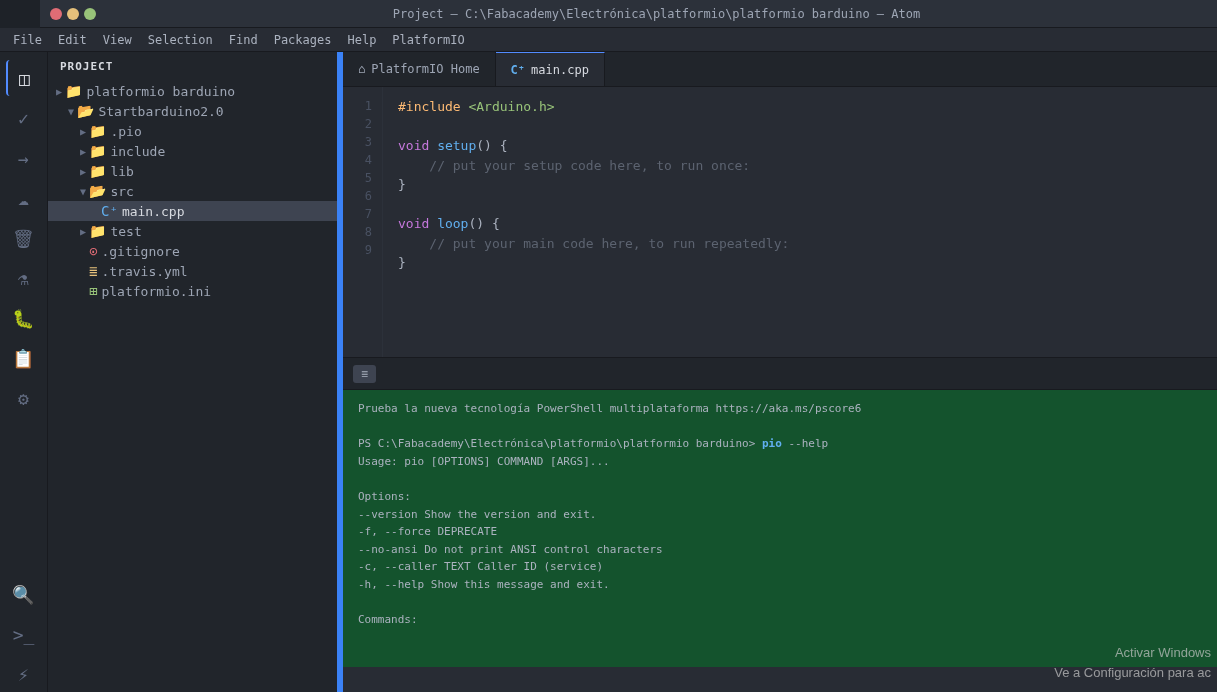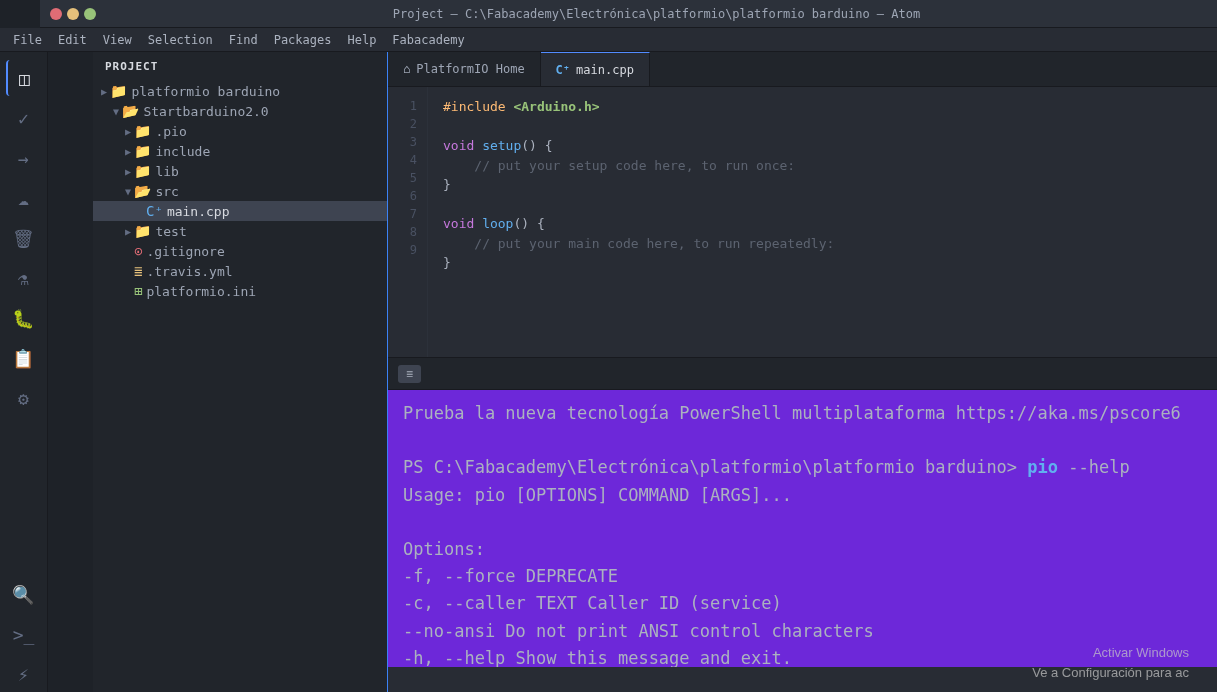"Fabacademy" div.menu-item { text: Fabacademy -> PlatformIO }
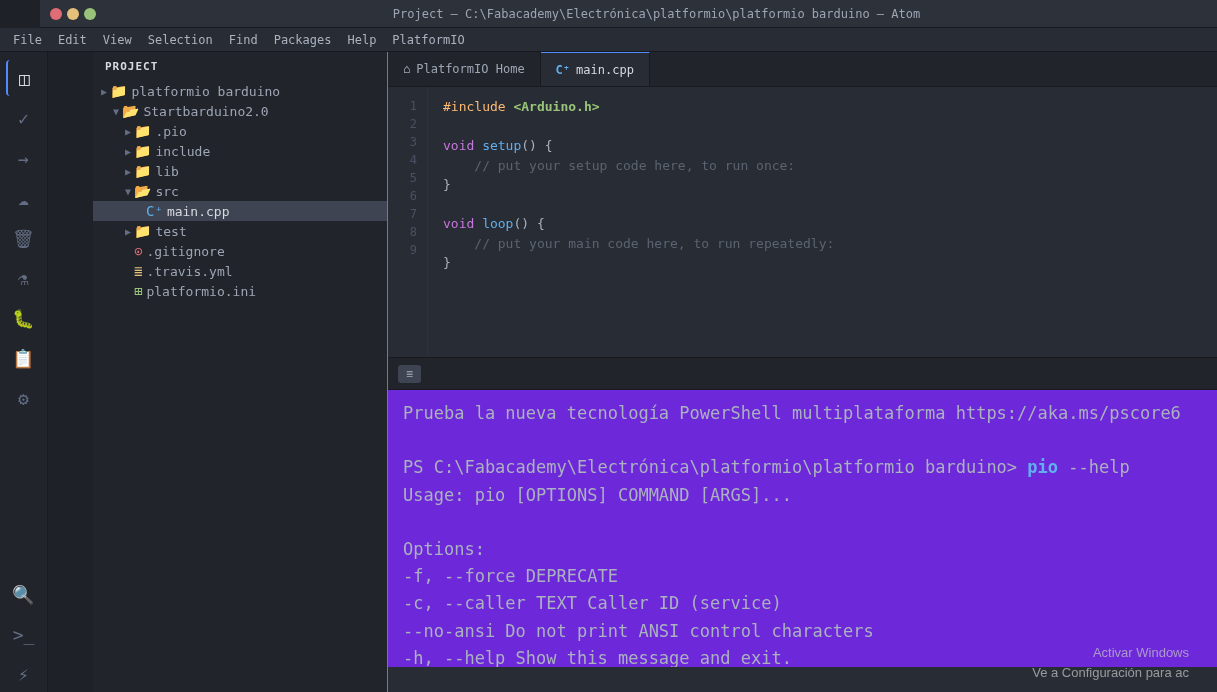"PROJECT" #sidebar { border-right: 1px solid #3b82f6 -> 6px solid #3b82f6; margin-left: 45px -> none }
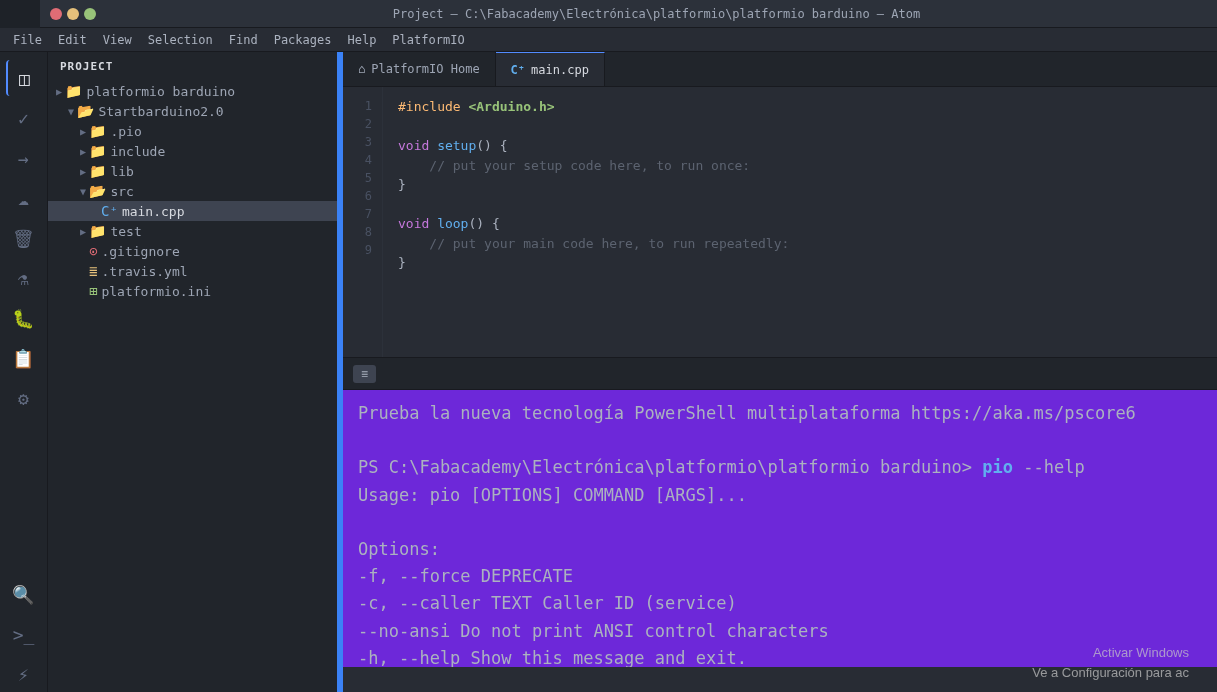"<Arduino.h>" .hdr { font-weight: bold -> none }
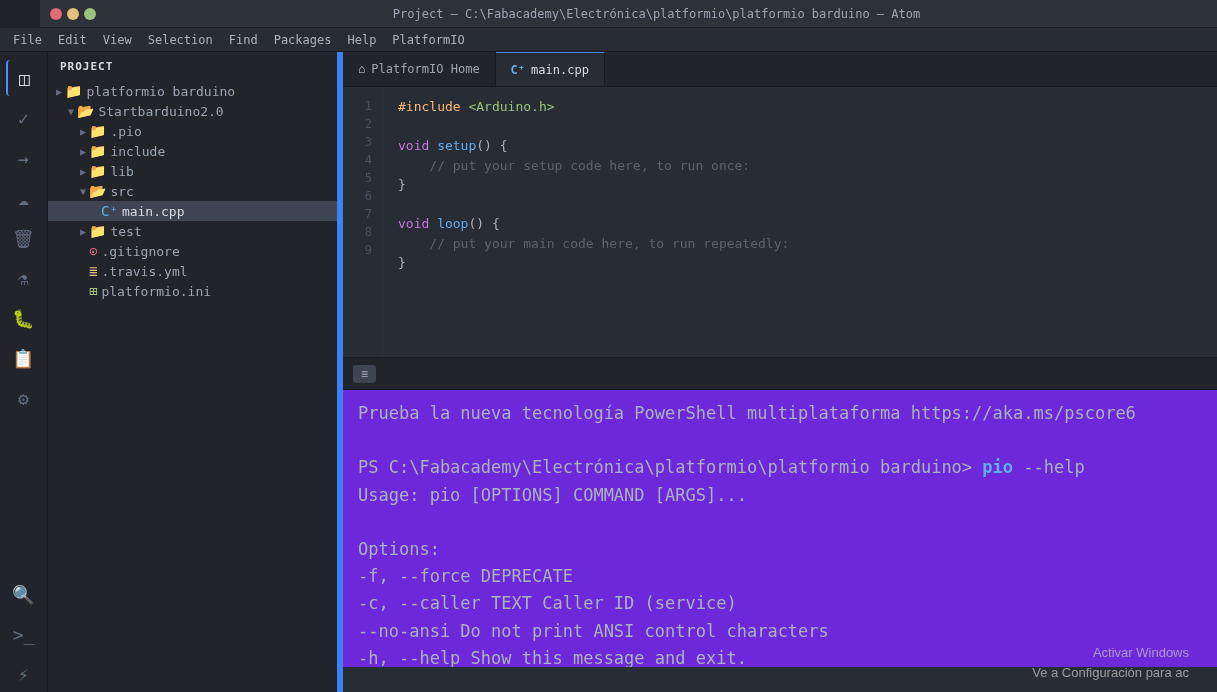"Prueba la nueva tecnología PowerShell" #terminal-content { background: #6d28d9 -> #14532d; font-size: 17px -> 11px }
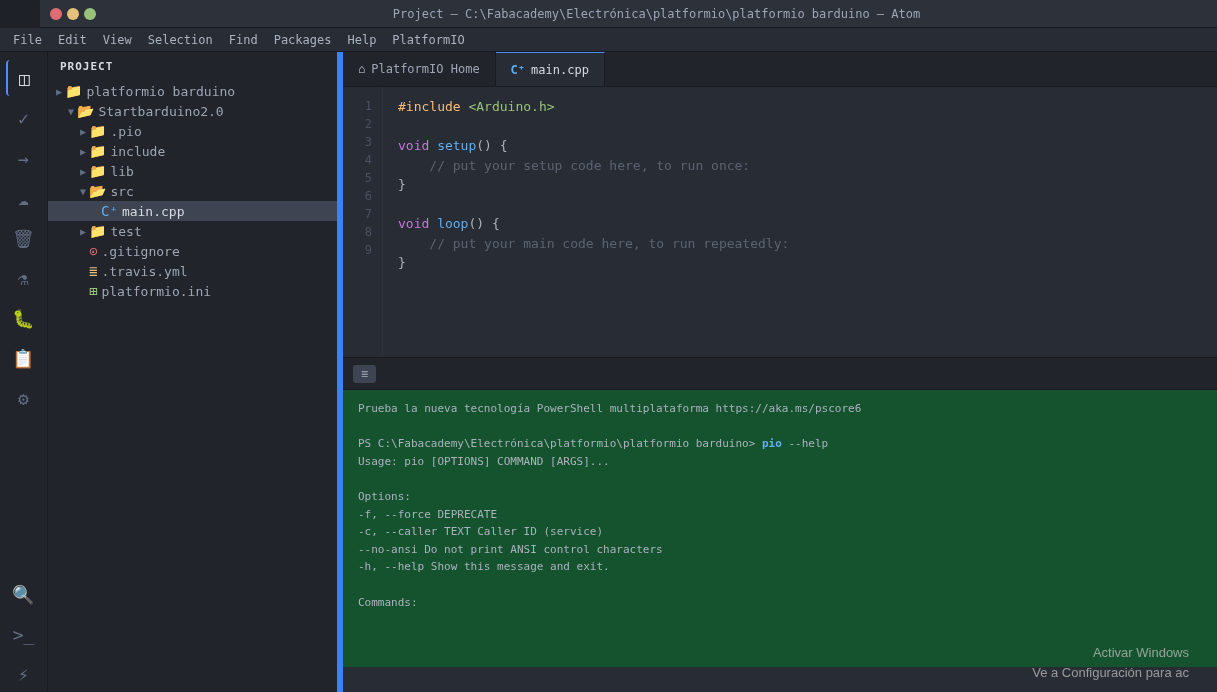"--version Show the version and" div { html: none -> <div> --version Show the version and exit.</div> }
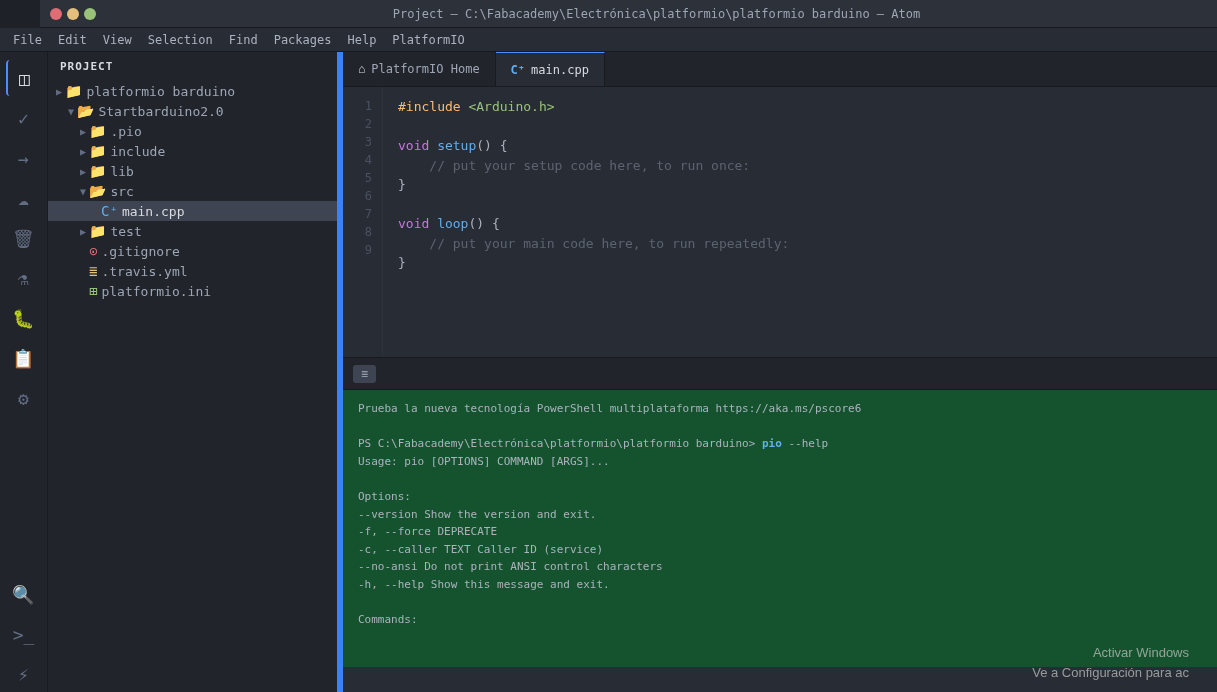"-c, --caller TEXT Caller ID" div { order: before "--no-ansi Do not print ANSI" -> after "--no-ansi Do not print ANSI" }
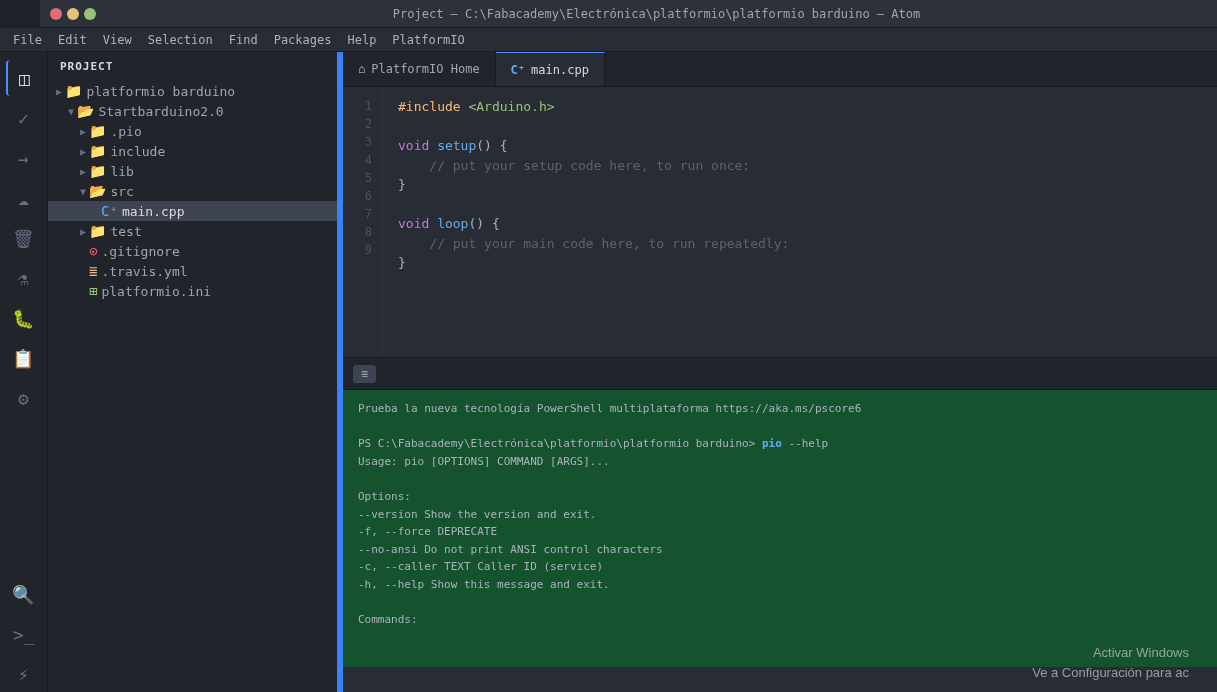"Activar Windows" #activation-watermark { right: 28px -> 6px }
